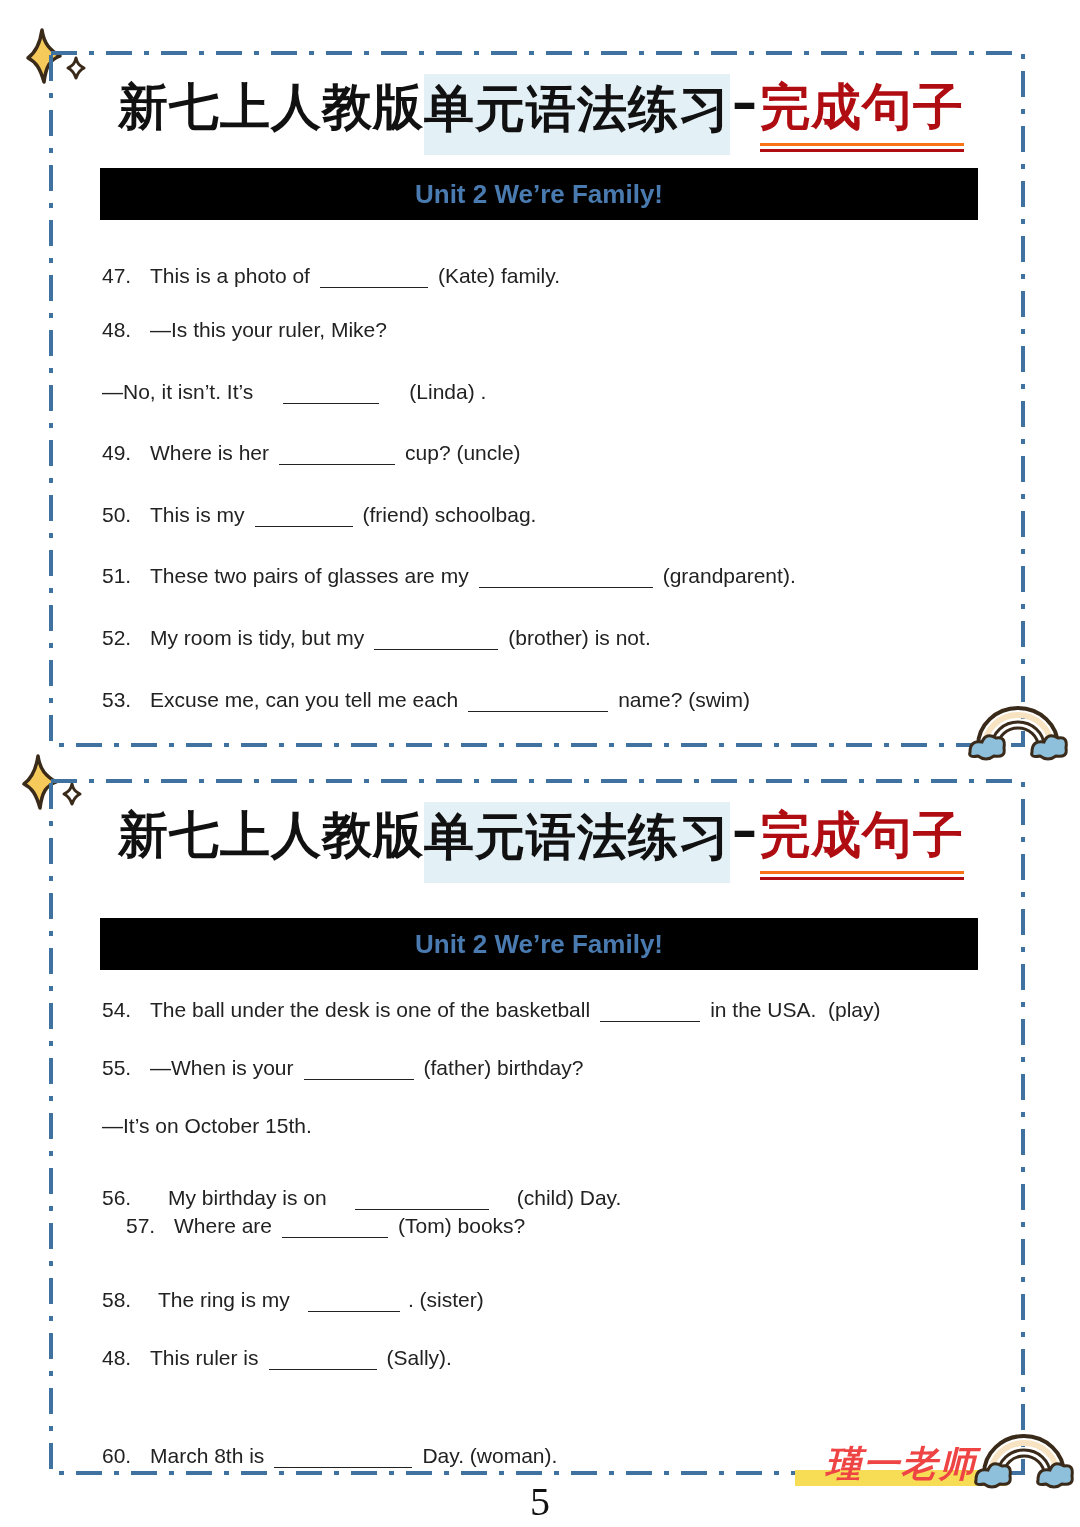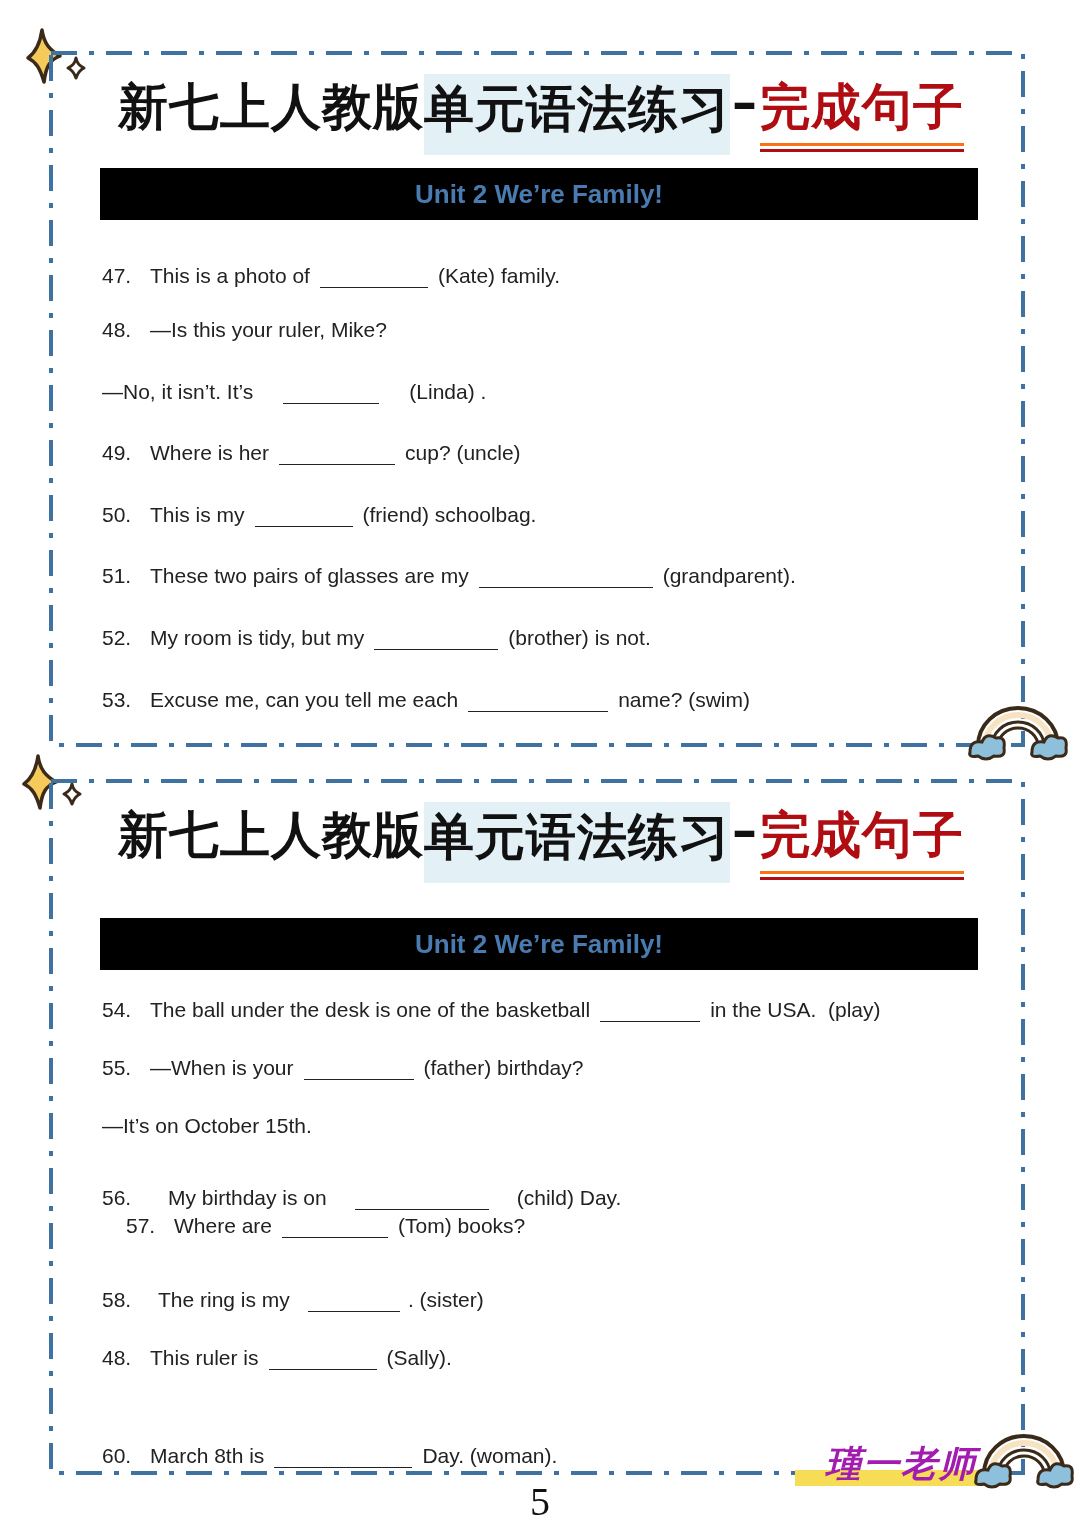"瑾一老师" .sig-text { color: #a21caf -> #ef4444 }
